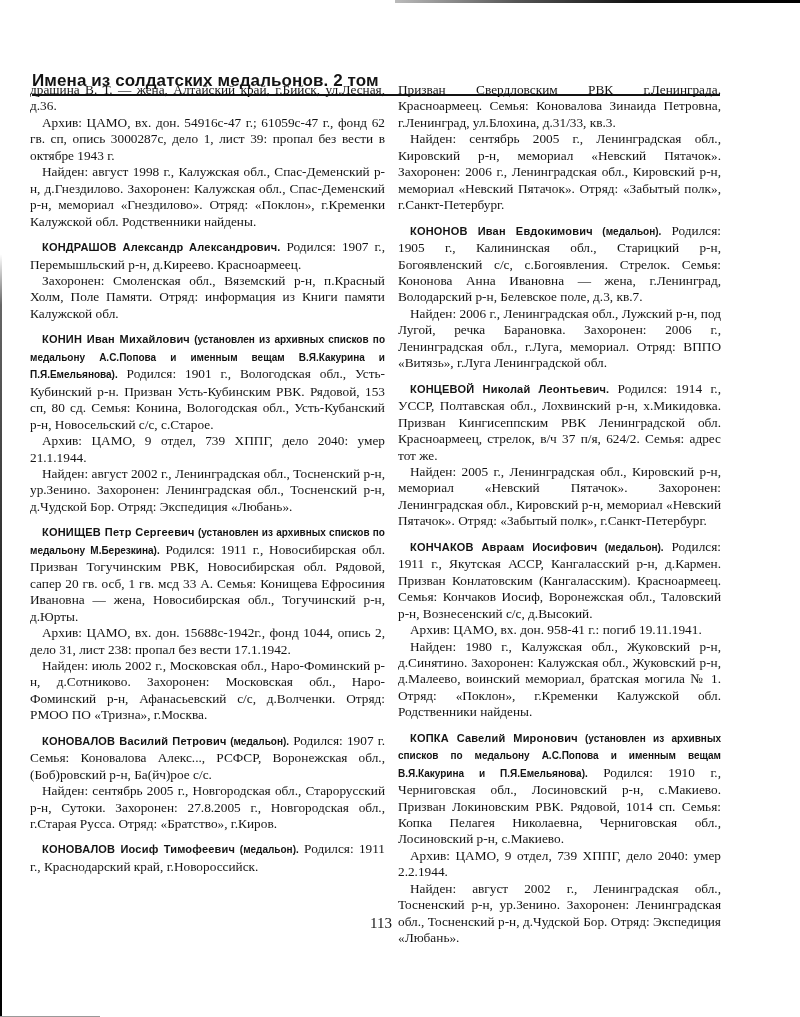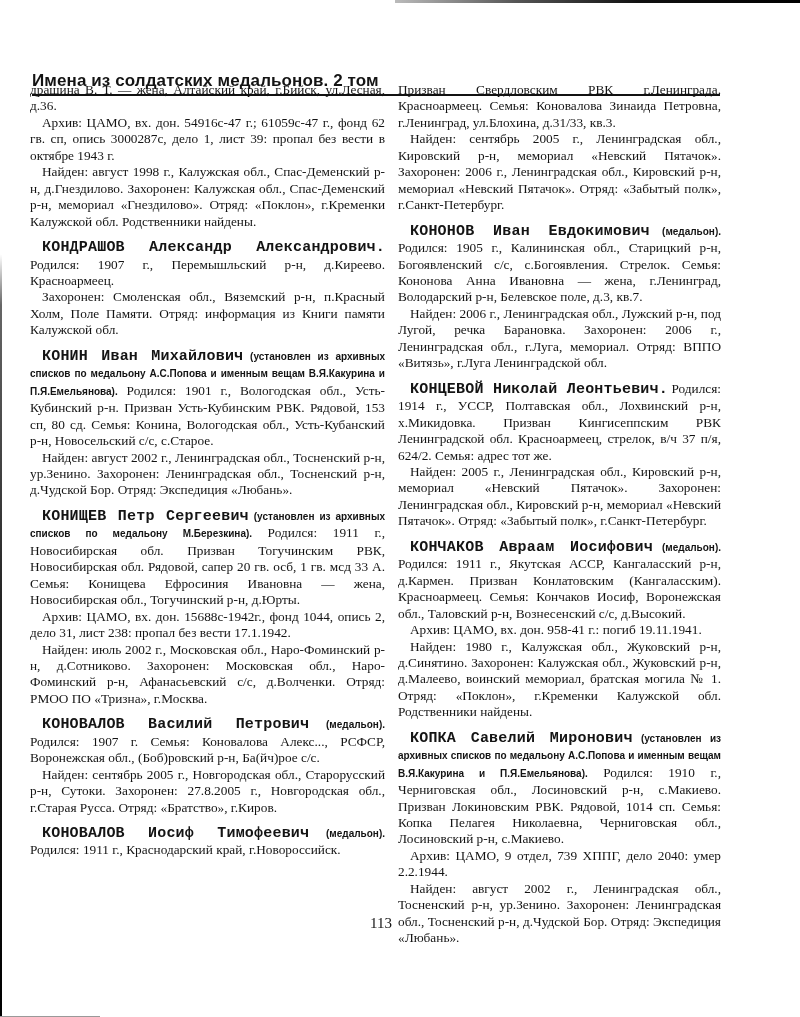"КОНОНОВ Иван Евдокимович" .name { font-family: Liberation Mono, monospace -> Liberation Sans, sans-serif; font-size: 15px -> 11px }
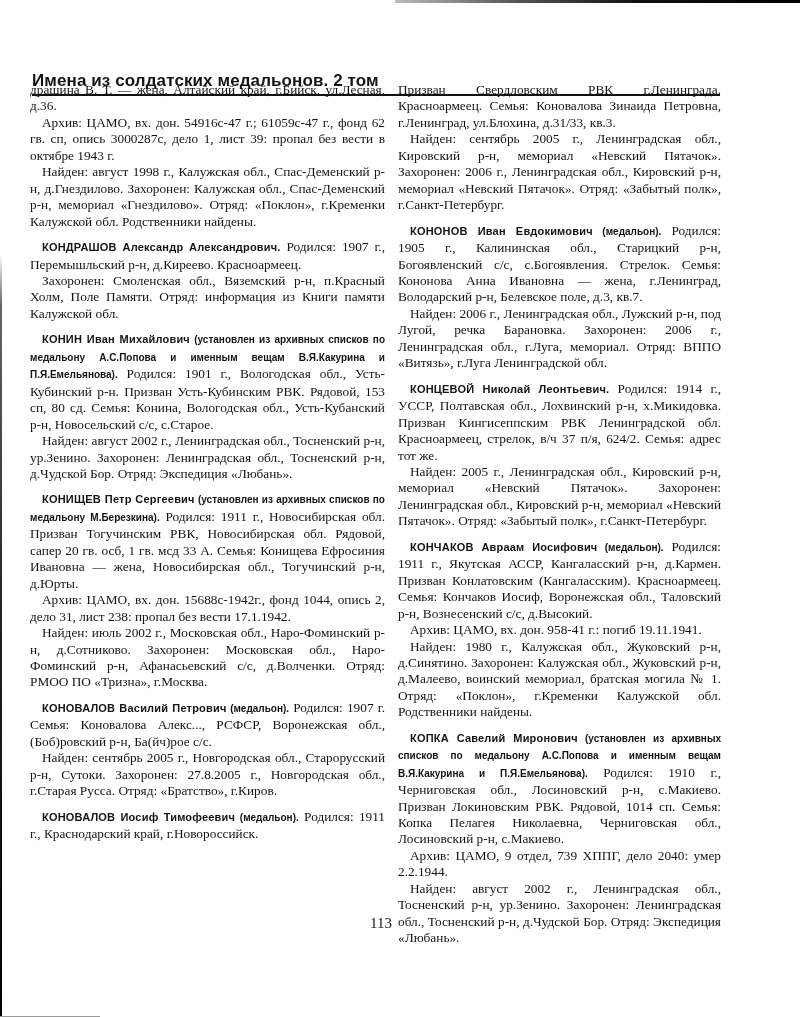"Архив: ЦАМО, 9 отдел, 739 ХППГ, дело 2040: умер 21.1.1944." p.p { html: none -> <p>Архив: ЦАМО, 9 отдел, 739 ХППГ, дело 2040: умер 21.1.1944.</p> }
